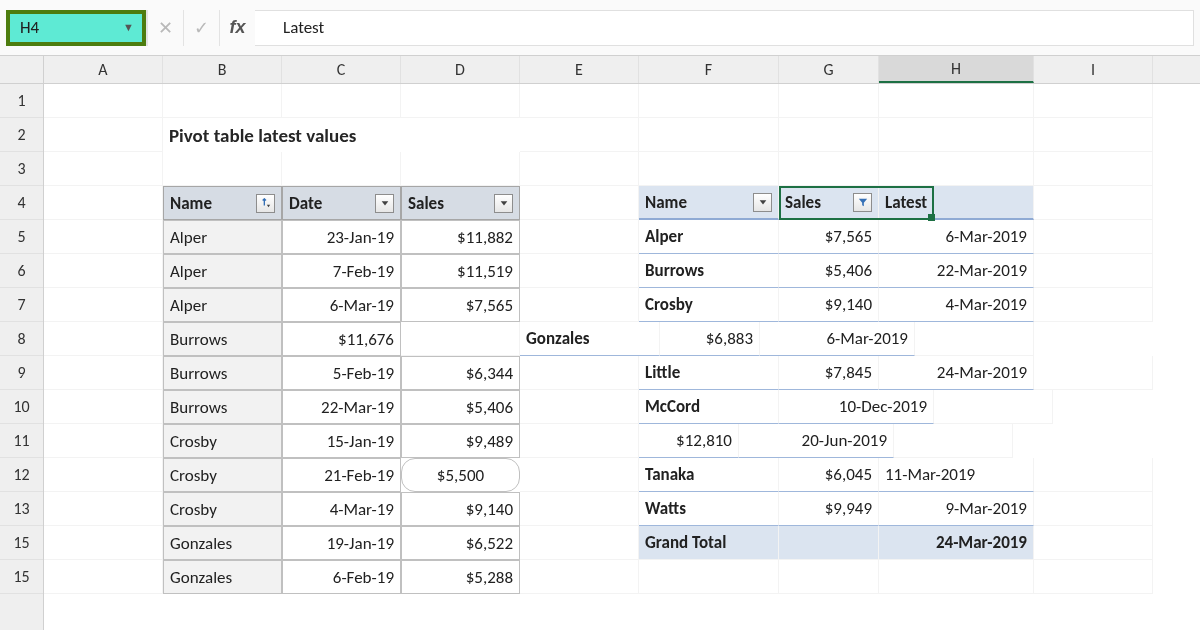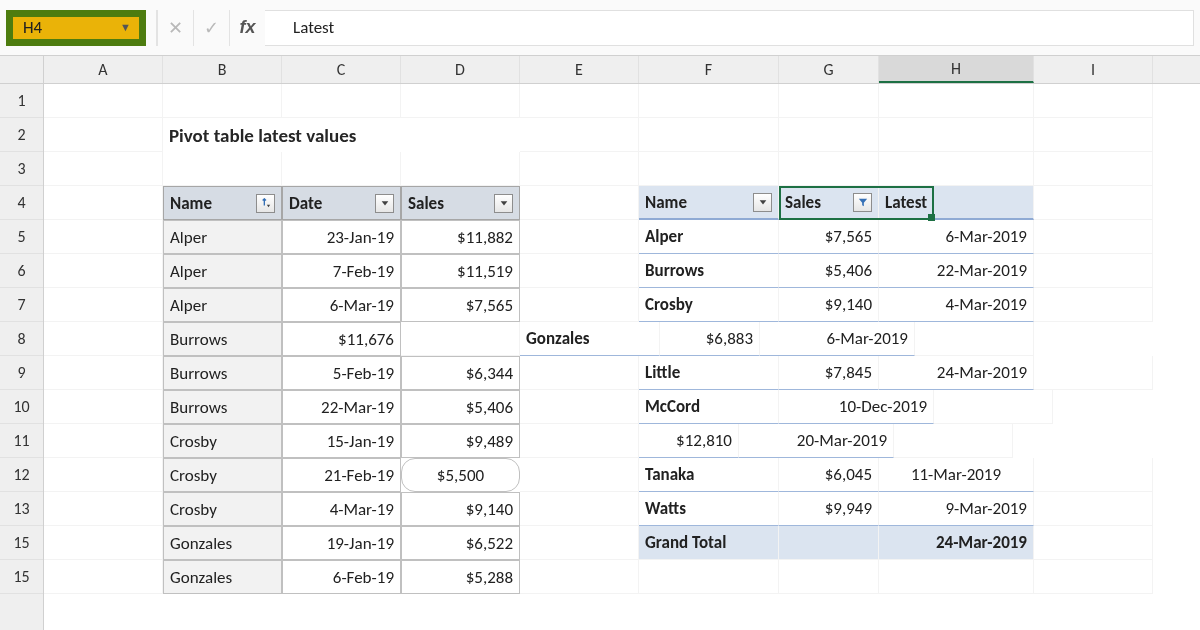"H4" .name-box { background: #eab308 -> #5eead4; border: 7px solid #4d7c0f -> 4px solid #4d7c0f; margin-right: 10px -> 0 }
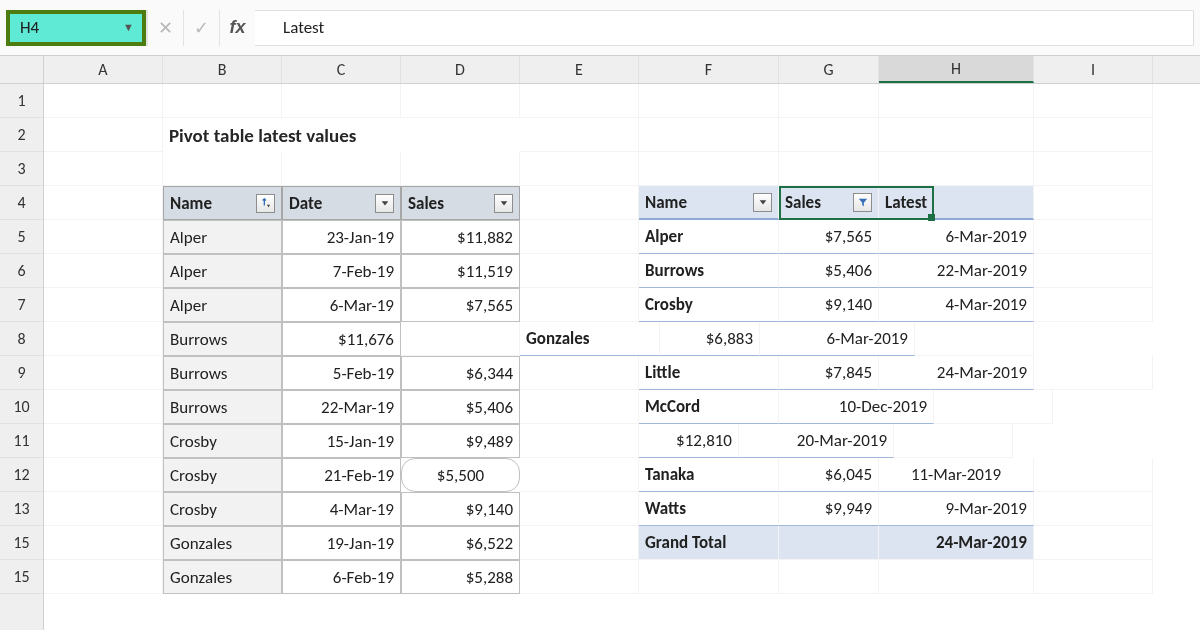"20-Mar-2019" span { text: 20-Mar-2019 -> 20-Jun-2019 }
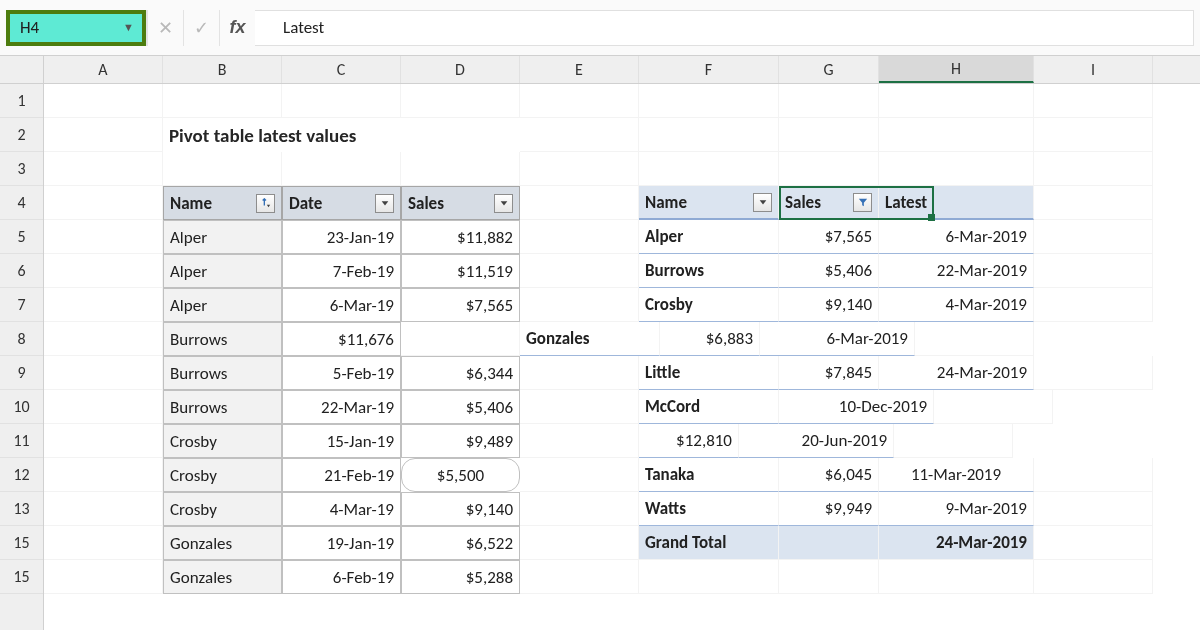"11-Mar-2019" div.cell { justify-content: center -> flex-start }
